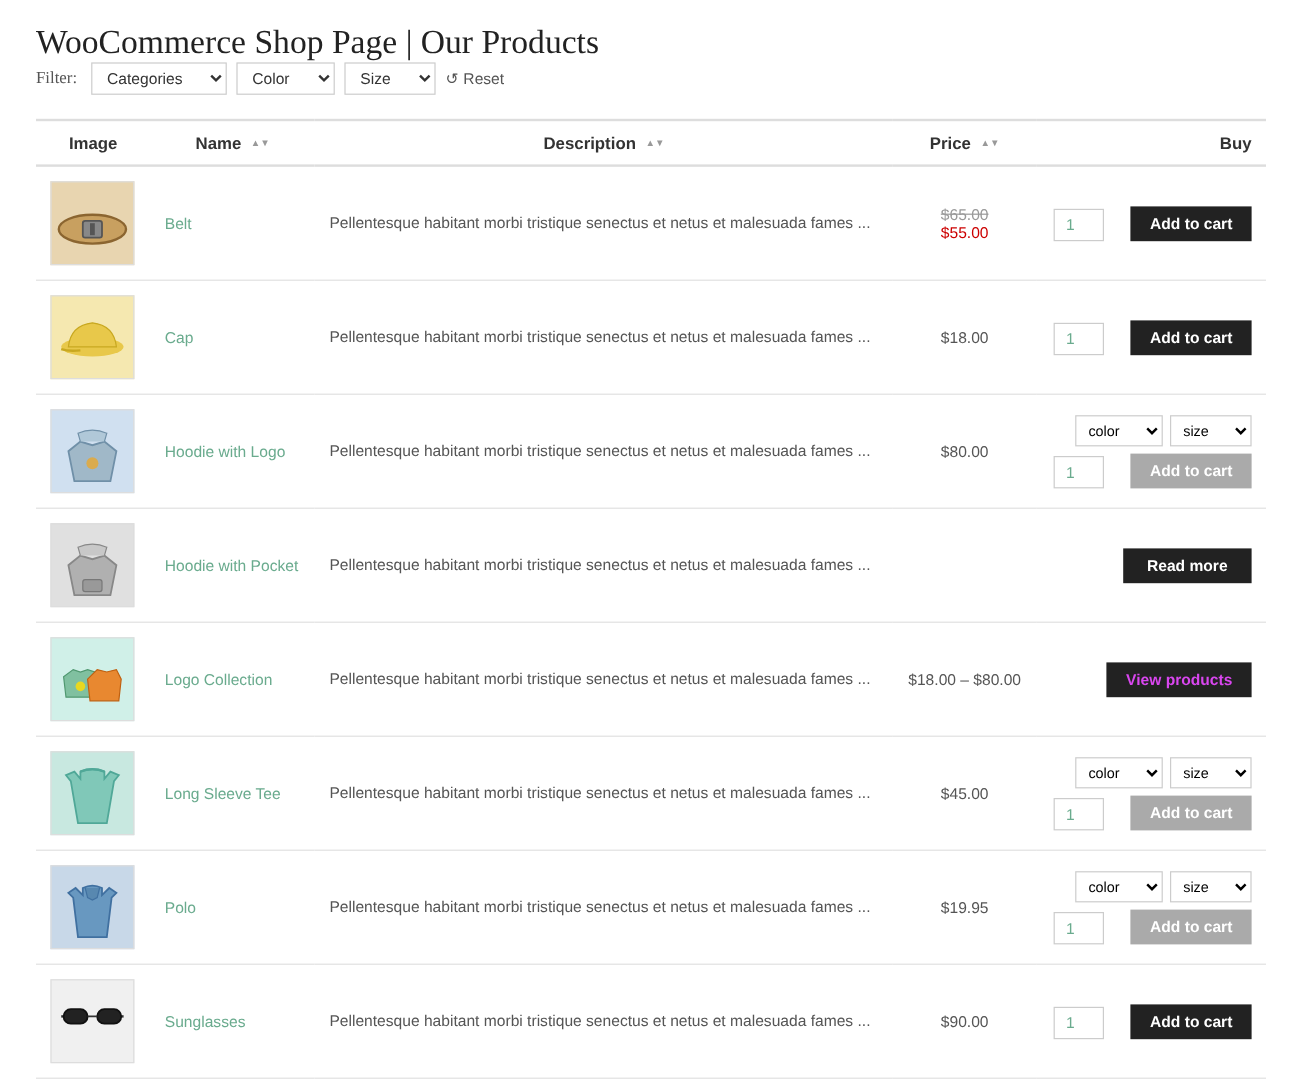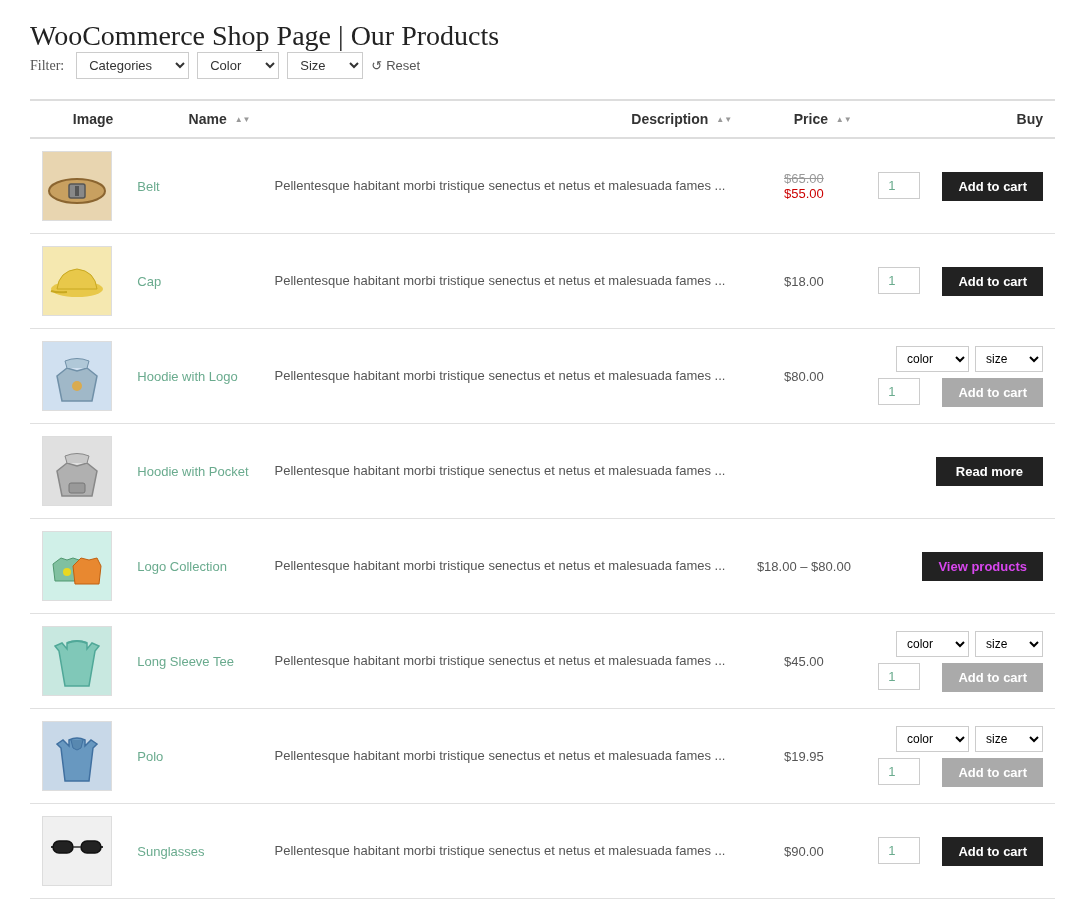"Image" thead th { text-align: right -> center }
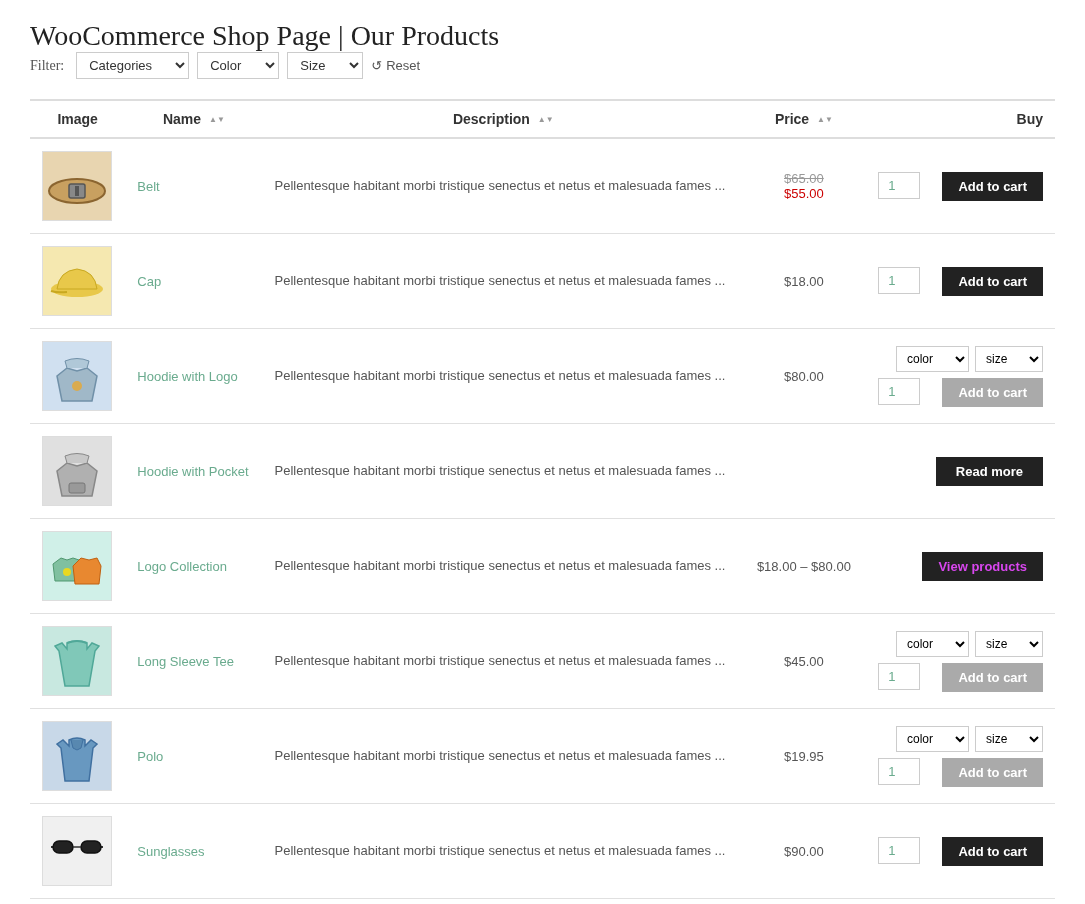"Add to cart" .buy-row { align-items: flex-start -> flex-end }
